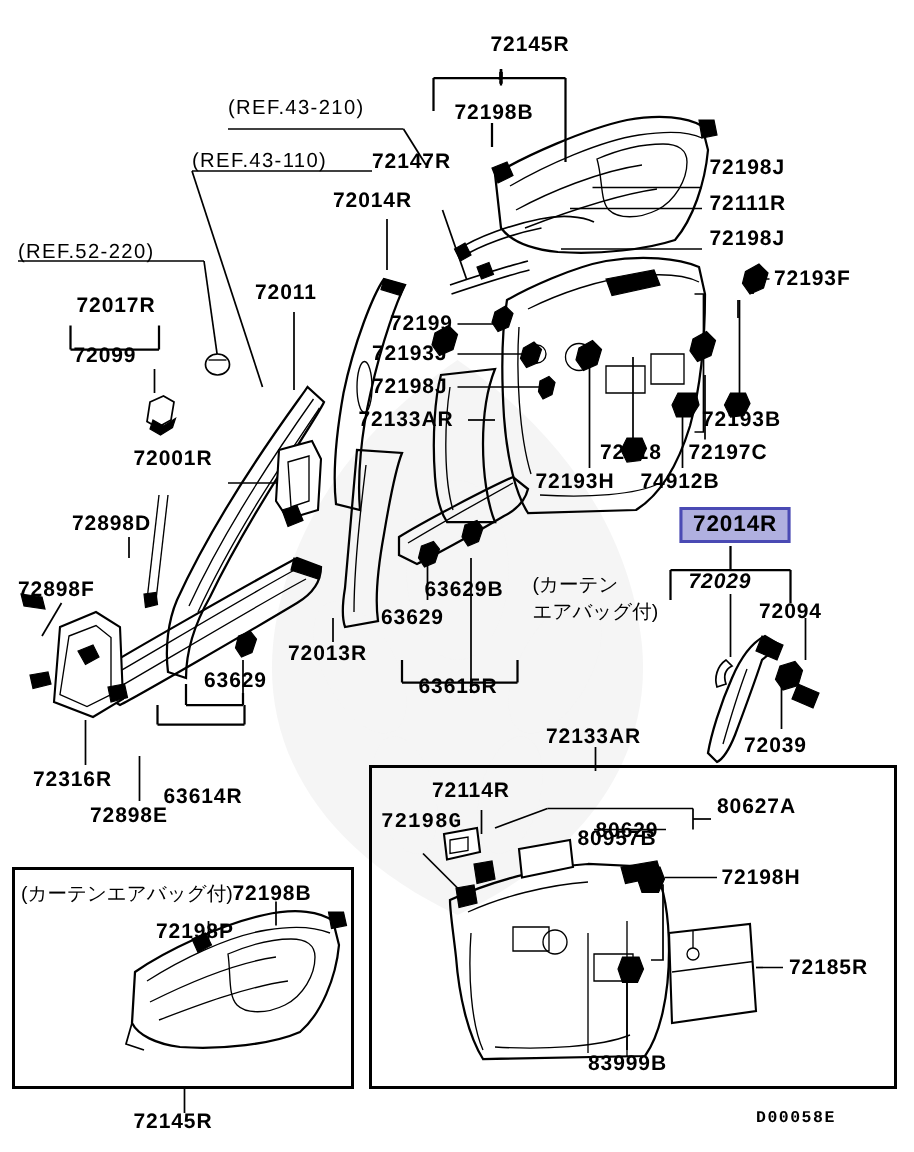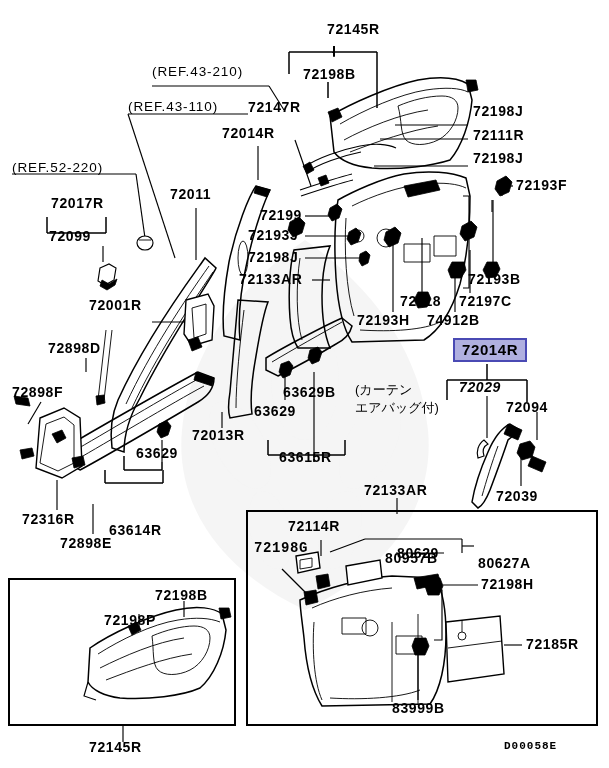"80627A" div.lbl { top: 556px -> 530px }
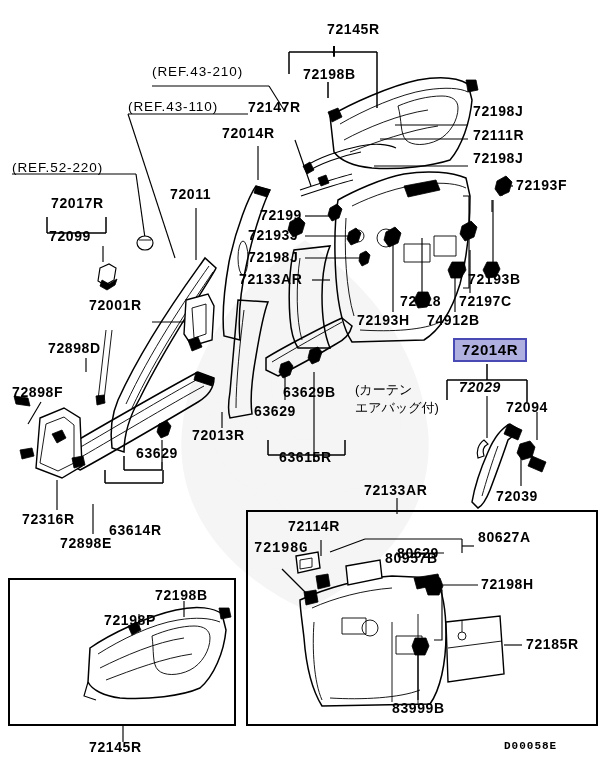"(カーテンエアバッグ付)" div.jp { html: none -> <div>(カーテンエアバッグ付)</div> }
